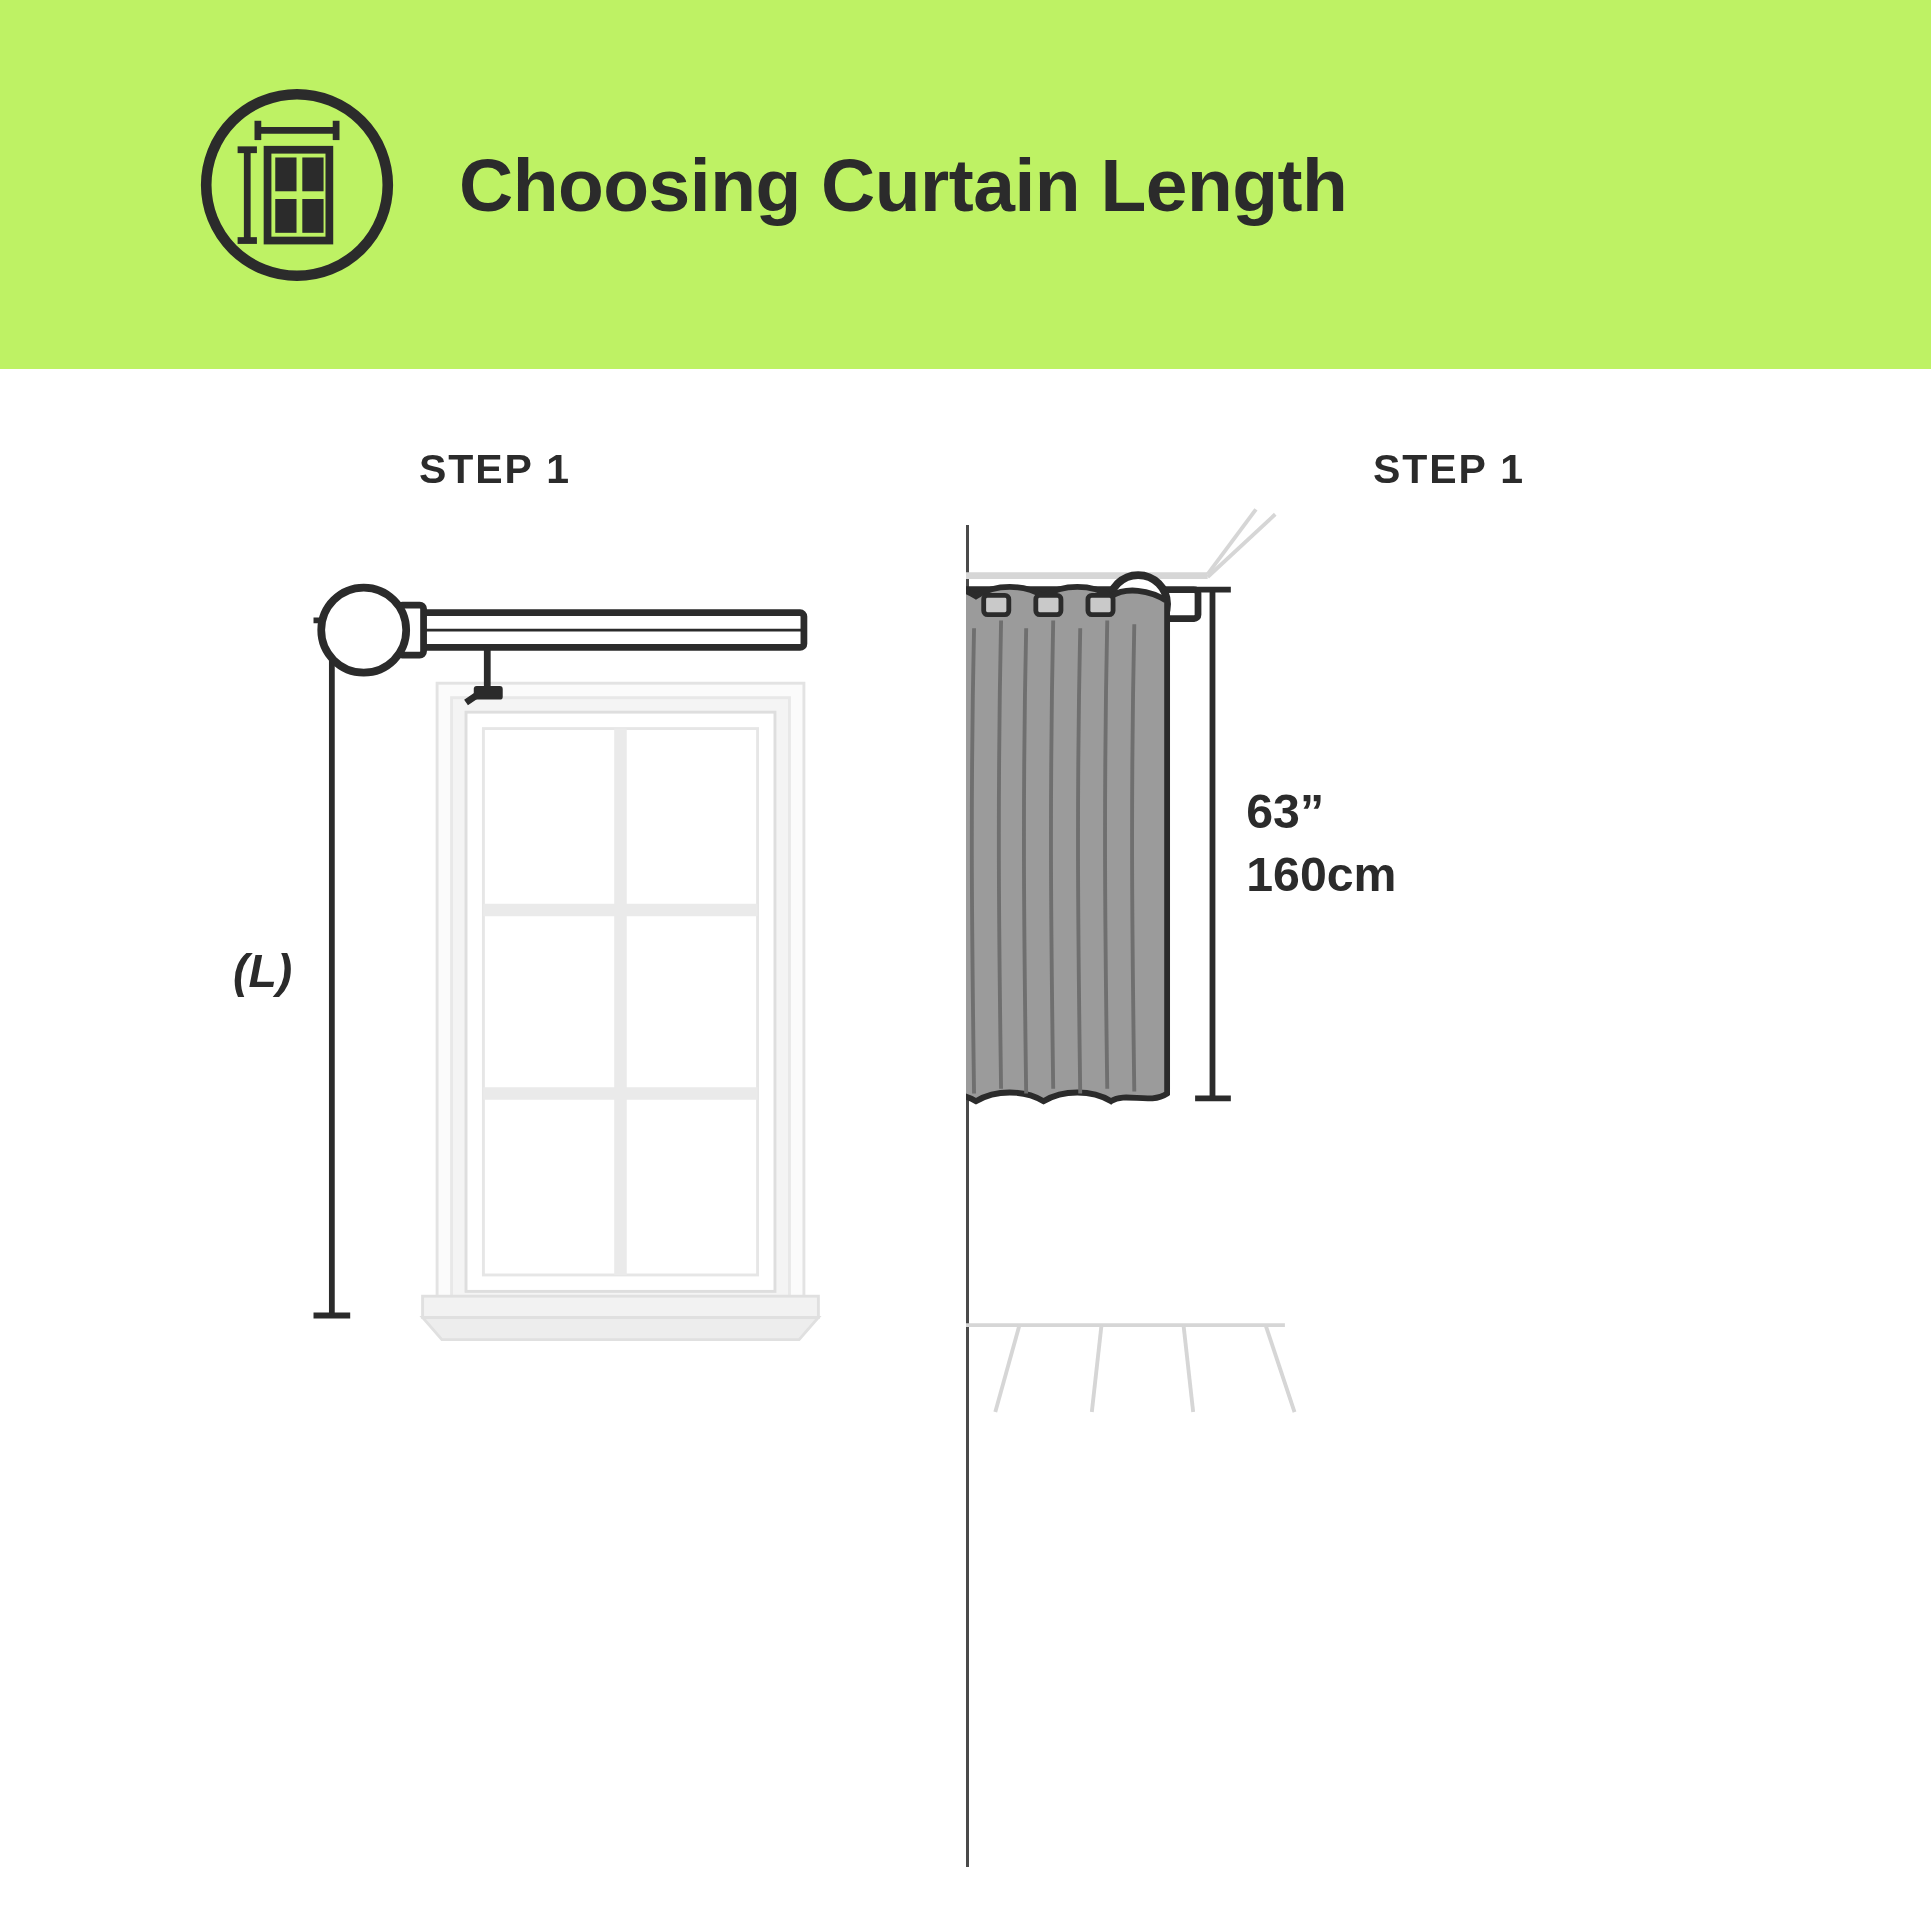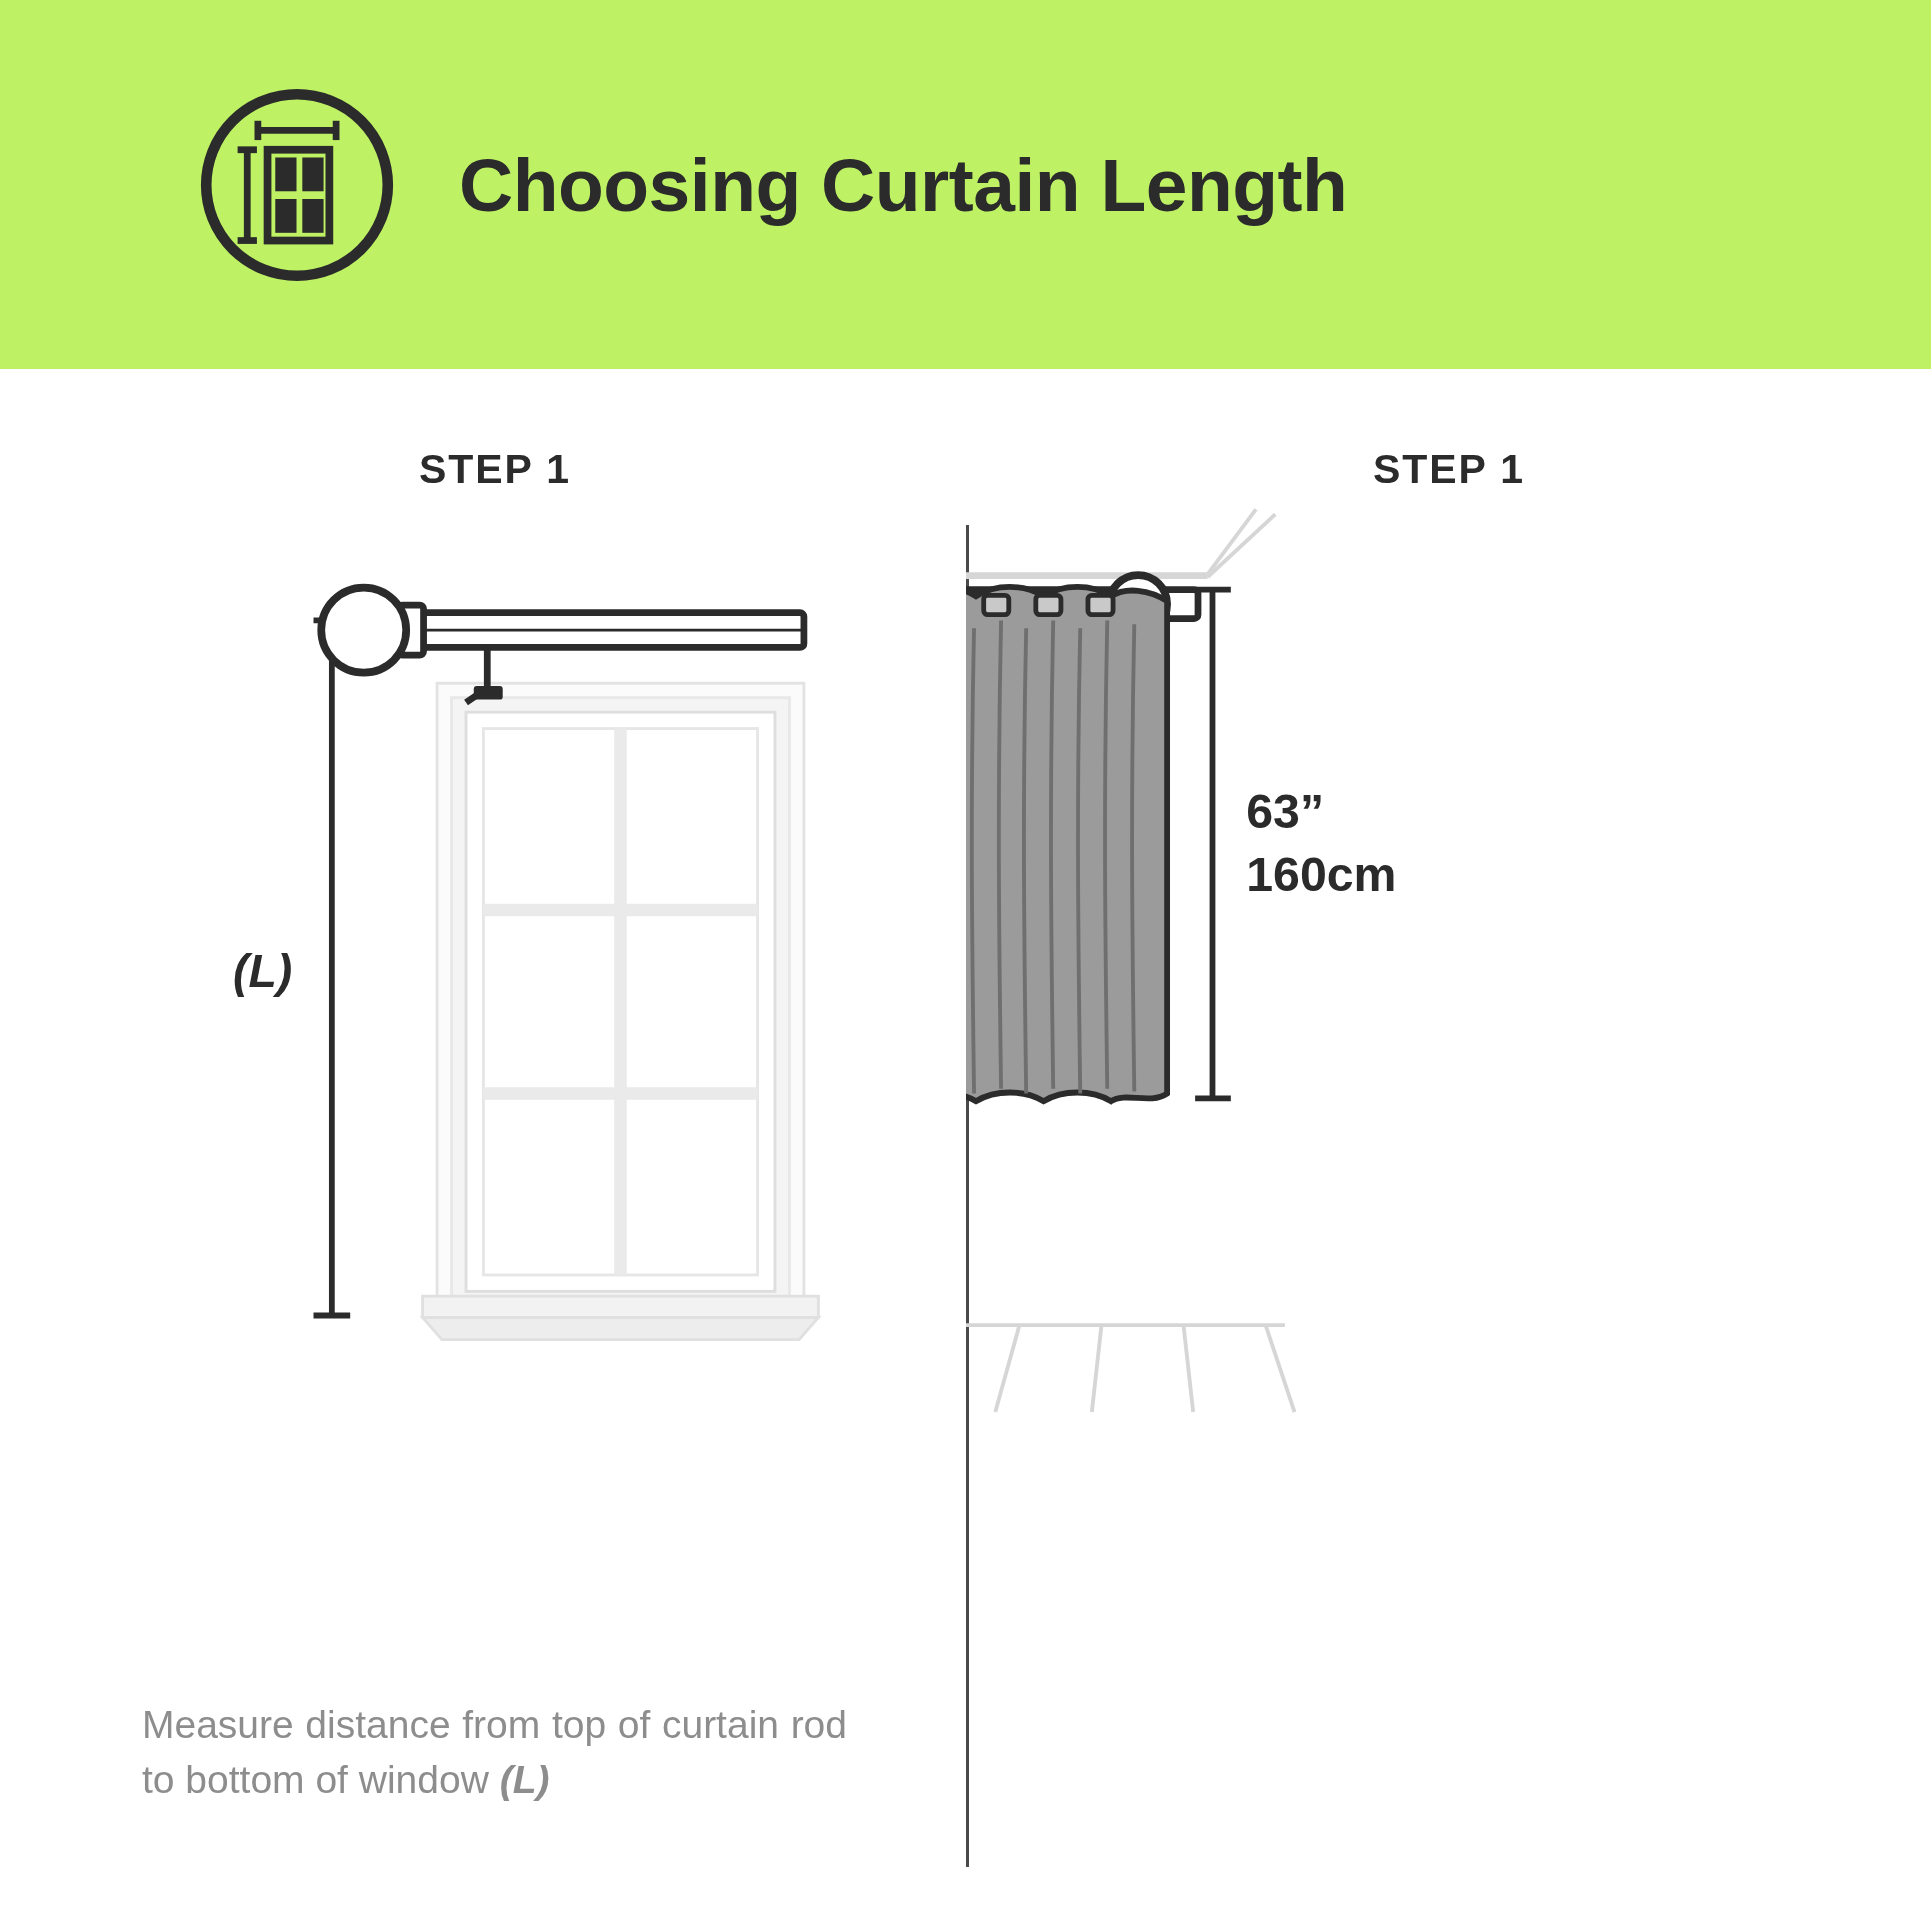"Measure distance from top of" div.caption { html: <div> <span>Measure distance from top of curtain rod to bottom of window </span><em>(L)</em> </div> -> none }
